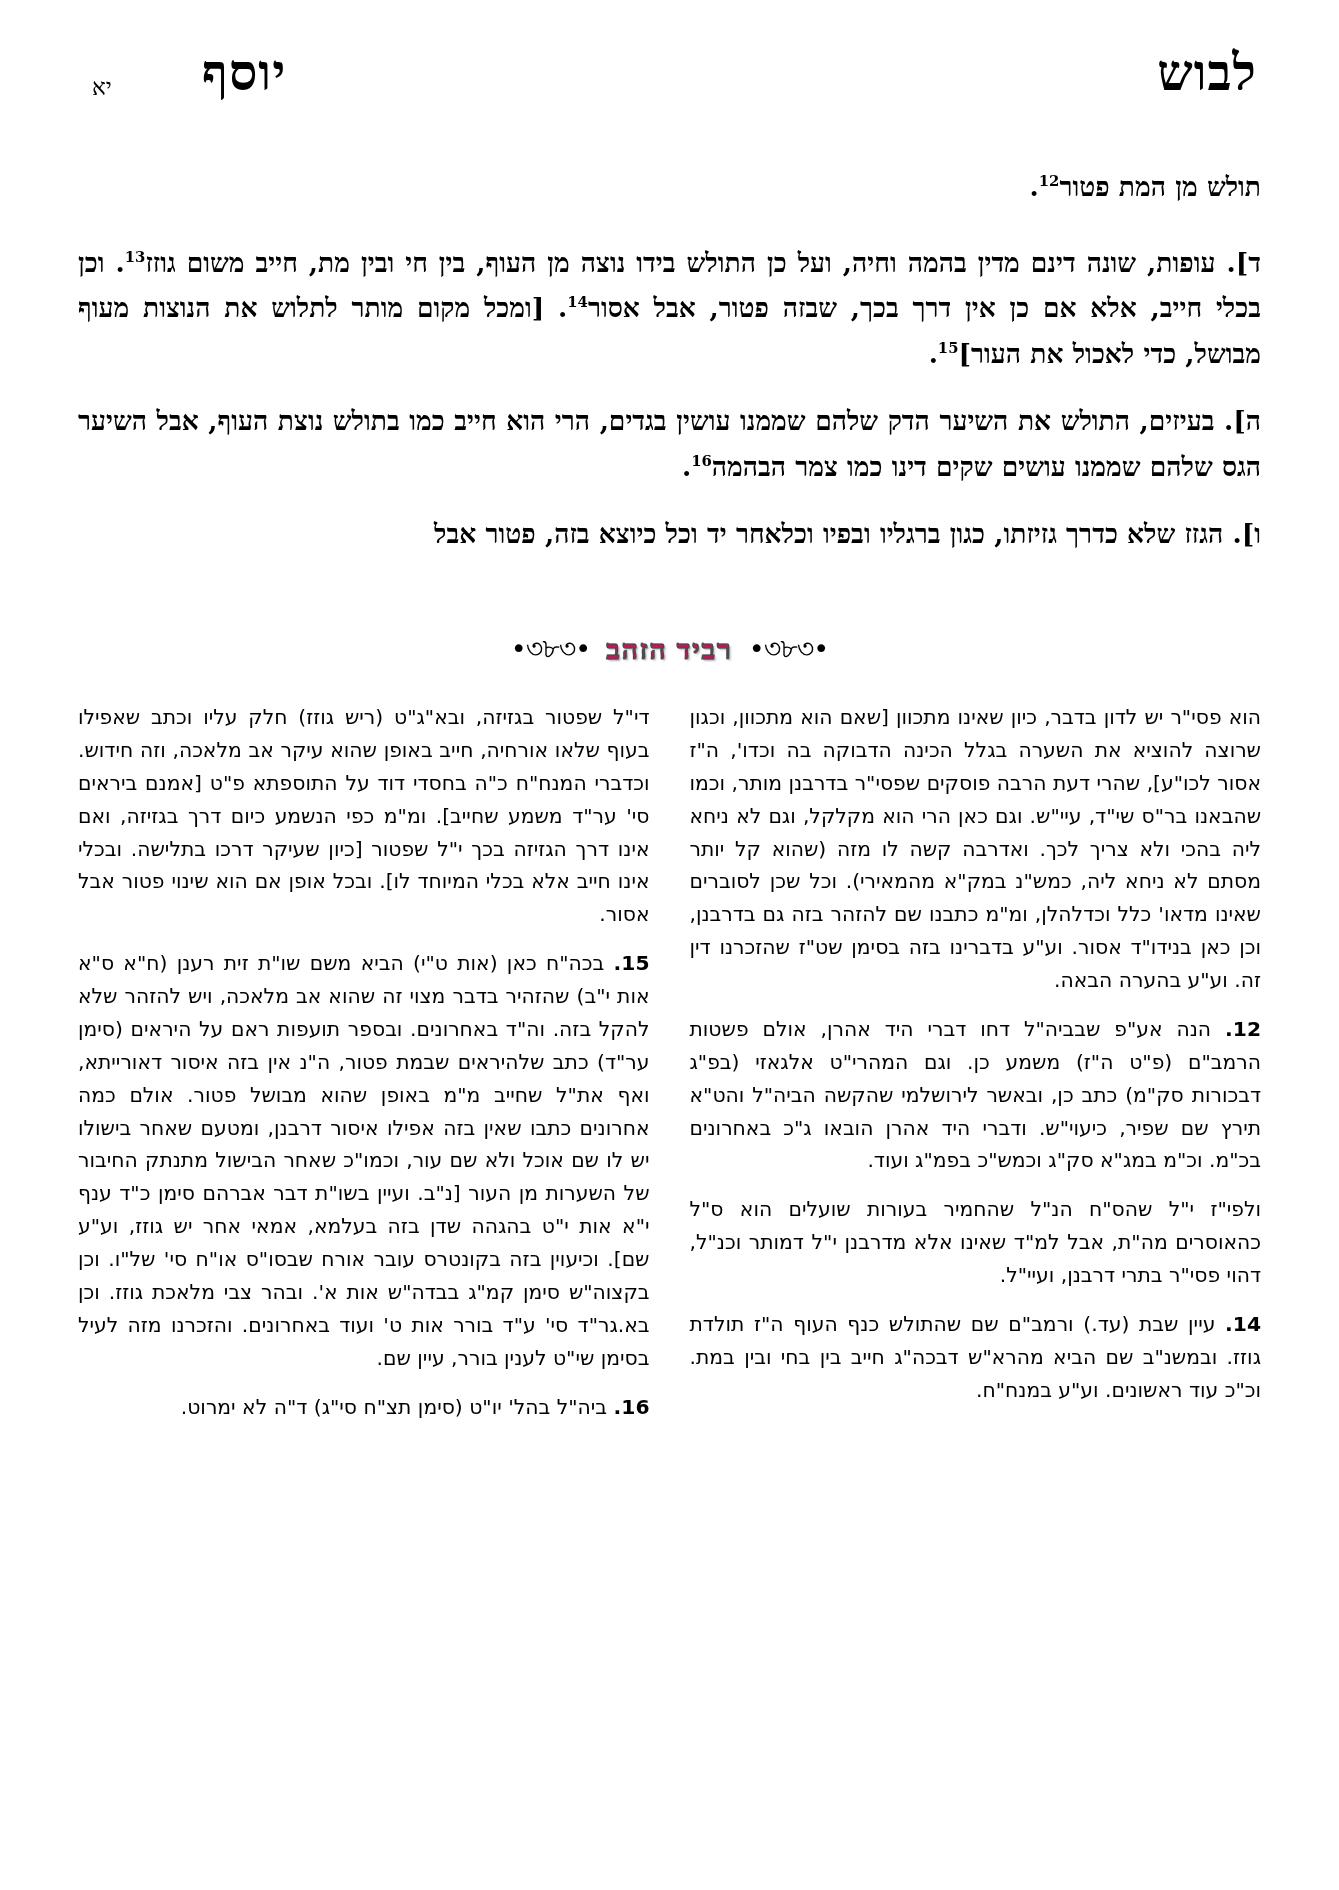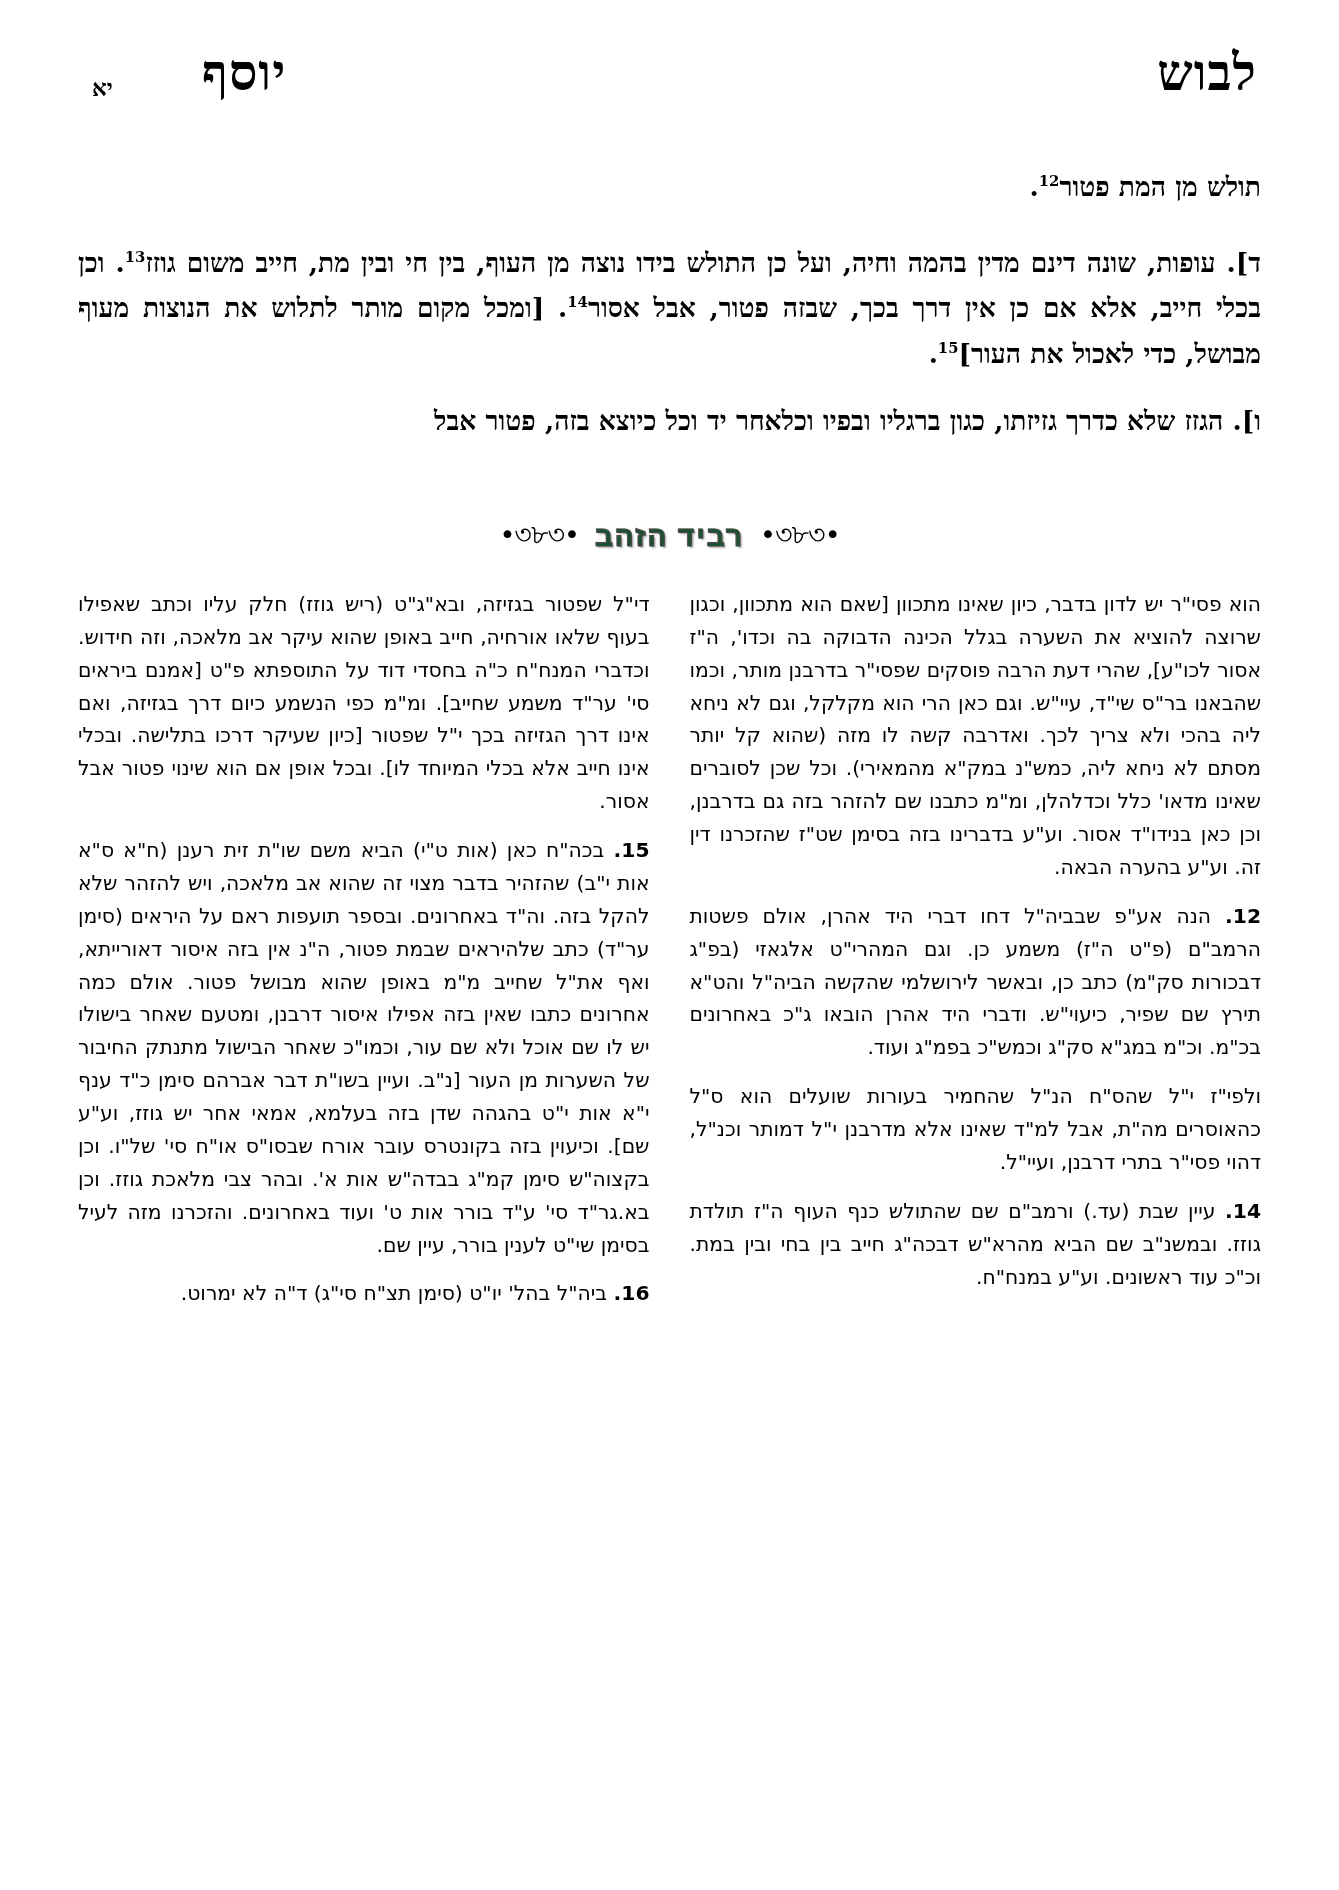"יא" .masthead-pagenum { font-weight: bold -> none }
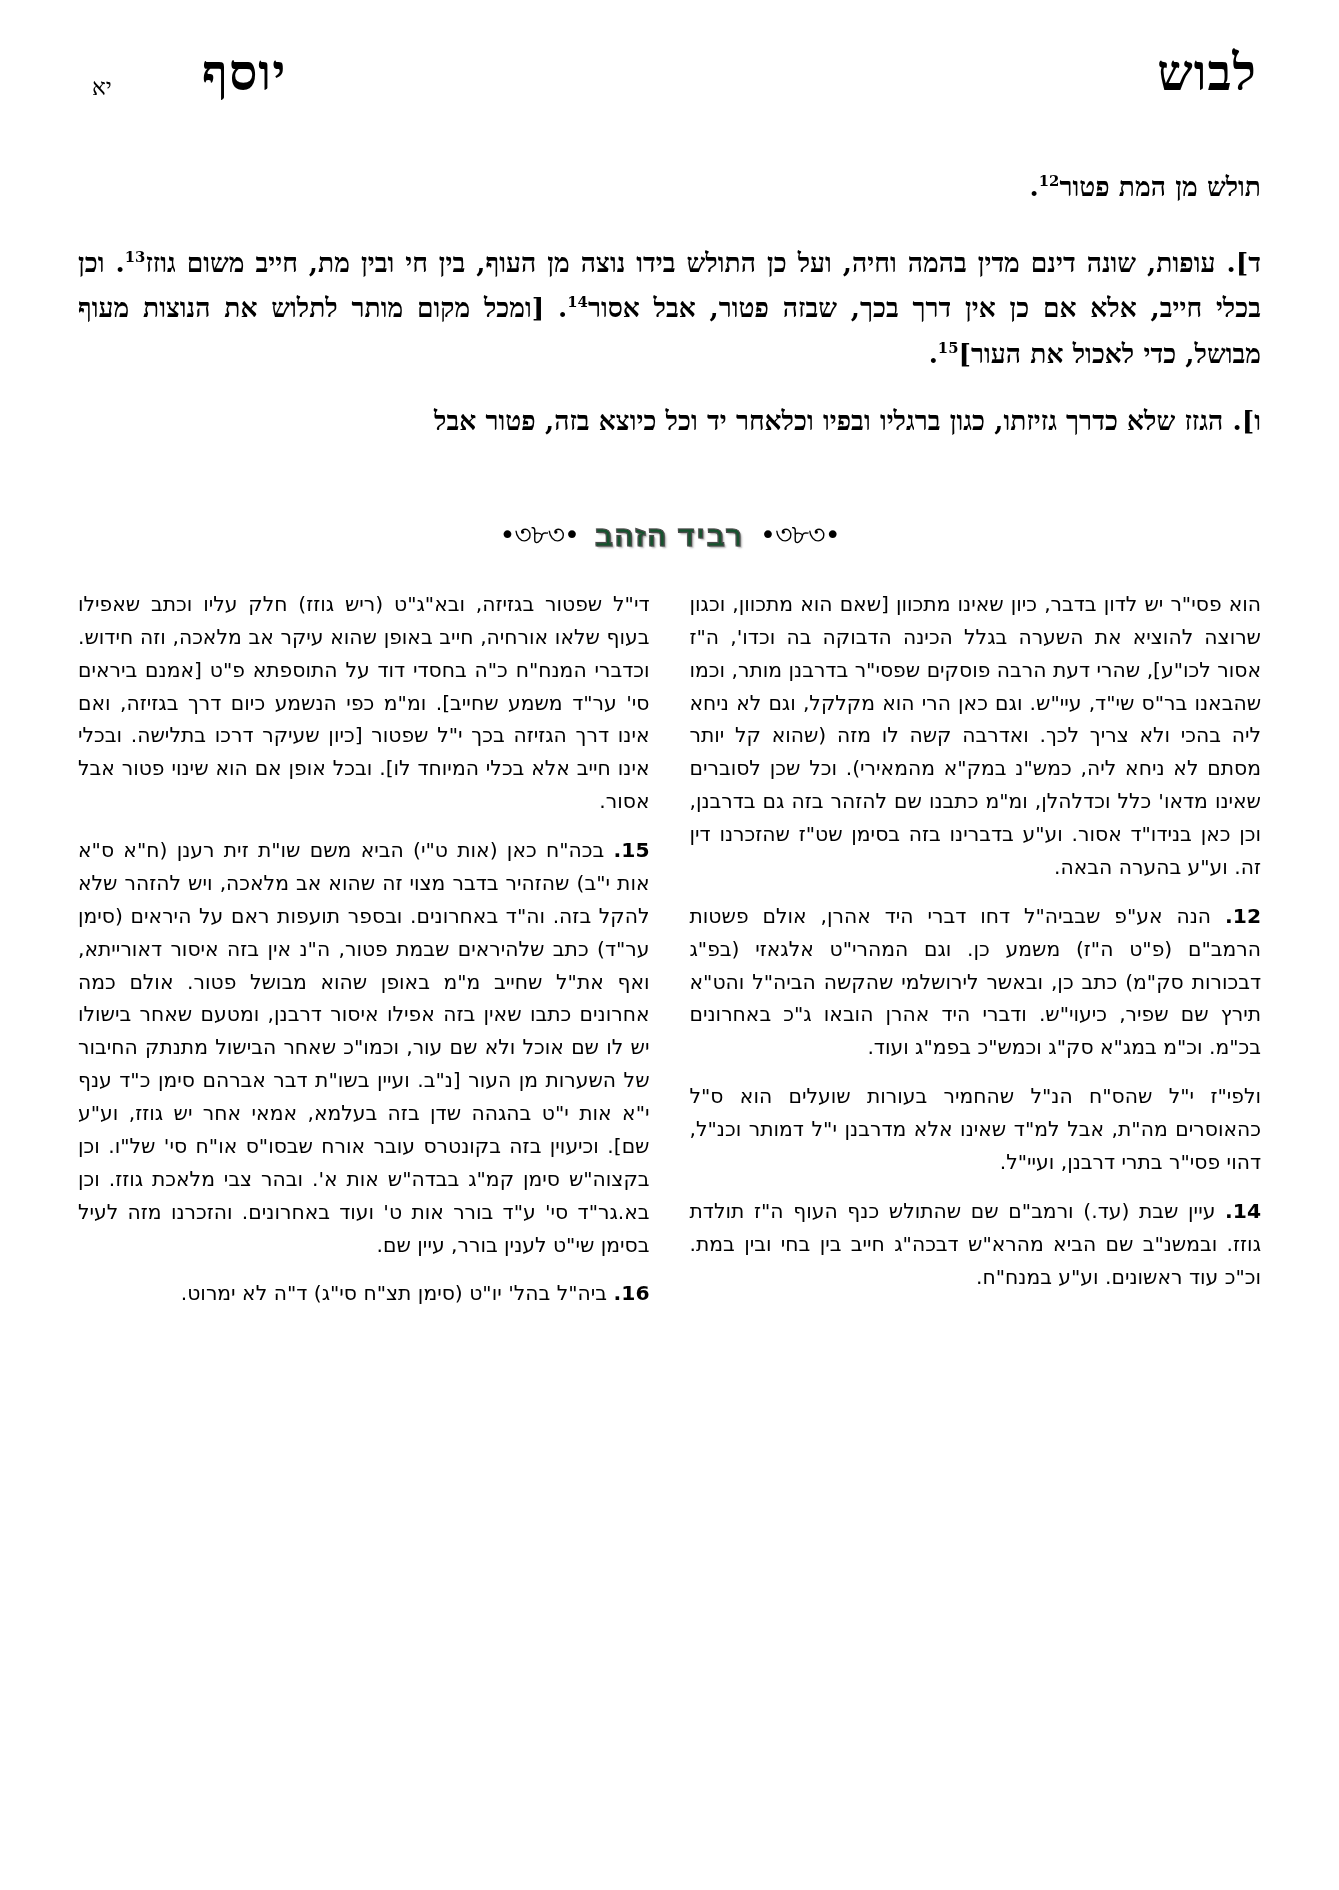"ה]. בעיזים, התולש את השיער" p { html: none -> <p><span>ה].</span> בעיזים, התולש את השיער הדק שלהם שממנו עושין בגדים, הרי הוא חייב כמו בתולש נוצת העוף, אבל השיער הגס שלהם שממנו עושים שקים דינו כמו צמר הבהמה<sup>16</sup>.</p> }
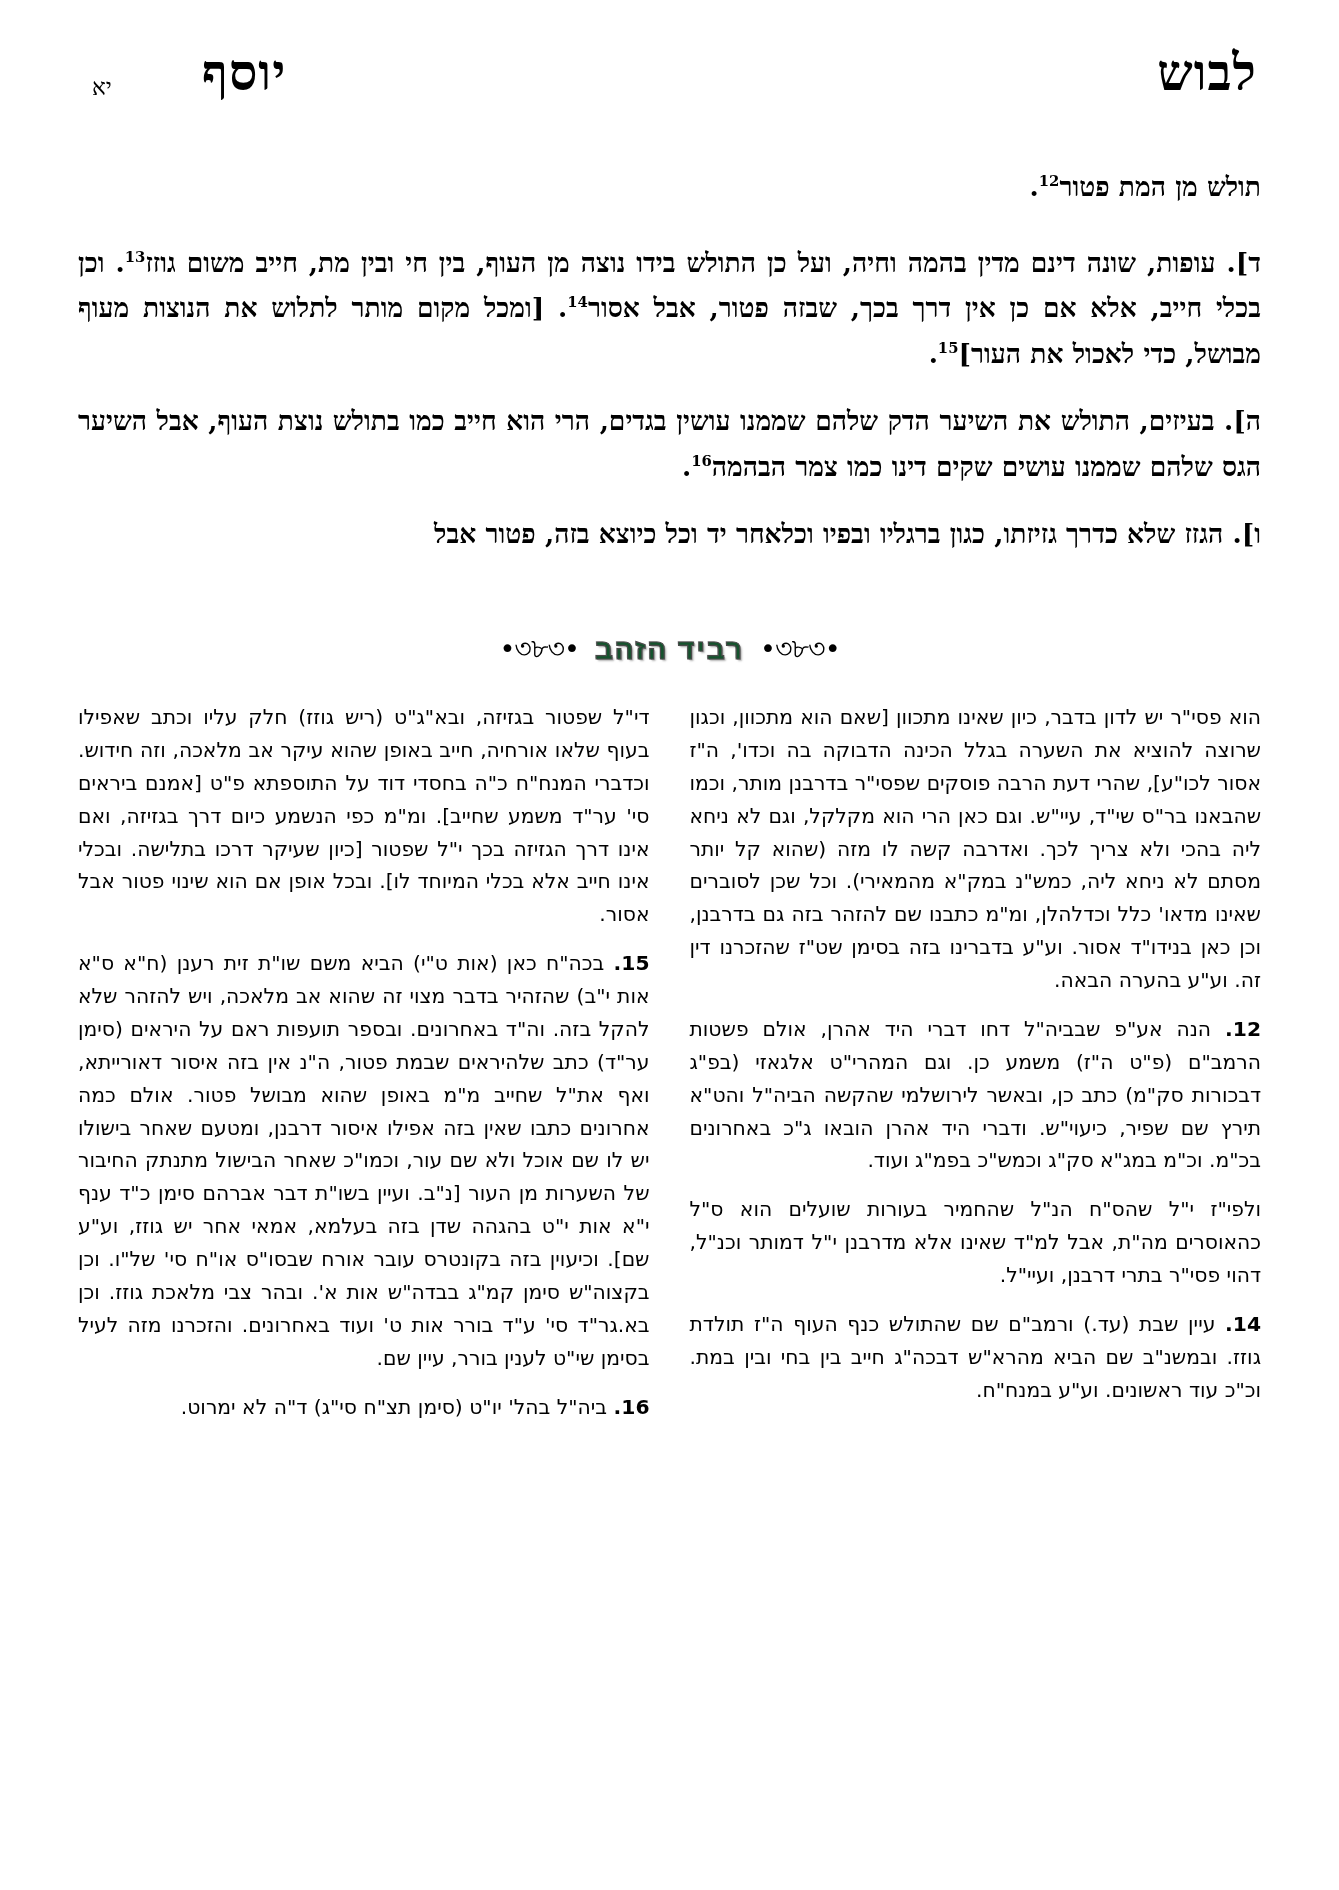"רביד הזהב" .comm-title { color: #14532d -> #be185d; font-family: Liberation Sans, sans-serif -> Liberation Serif, serif }
